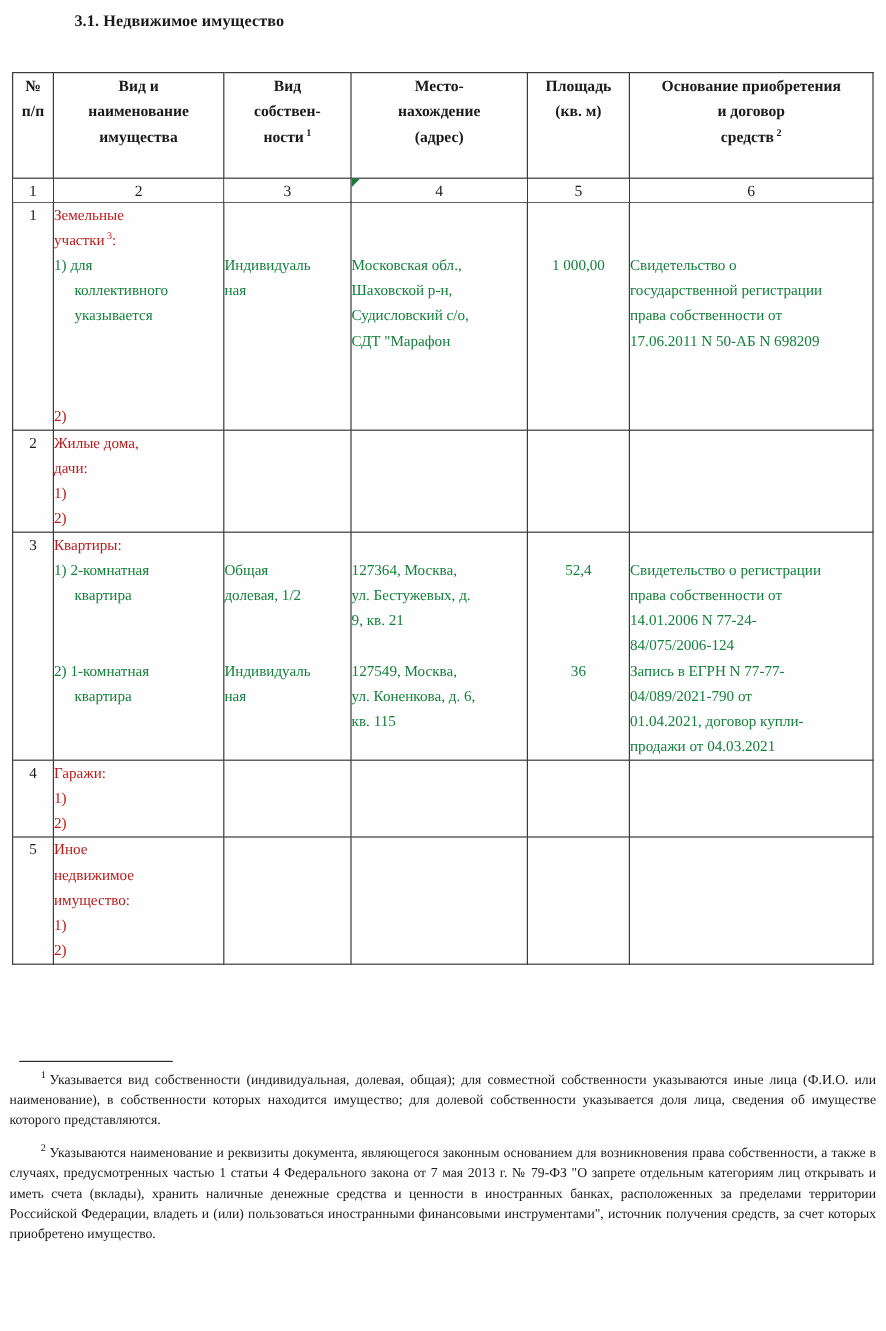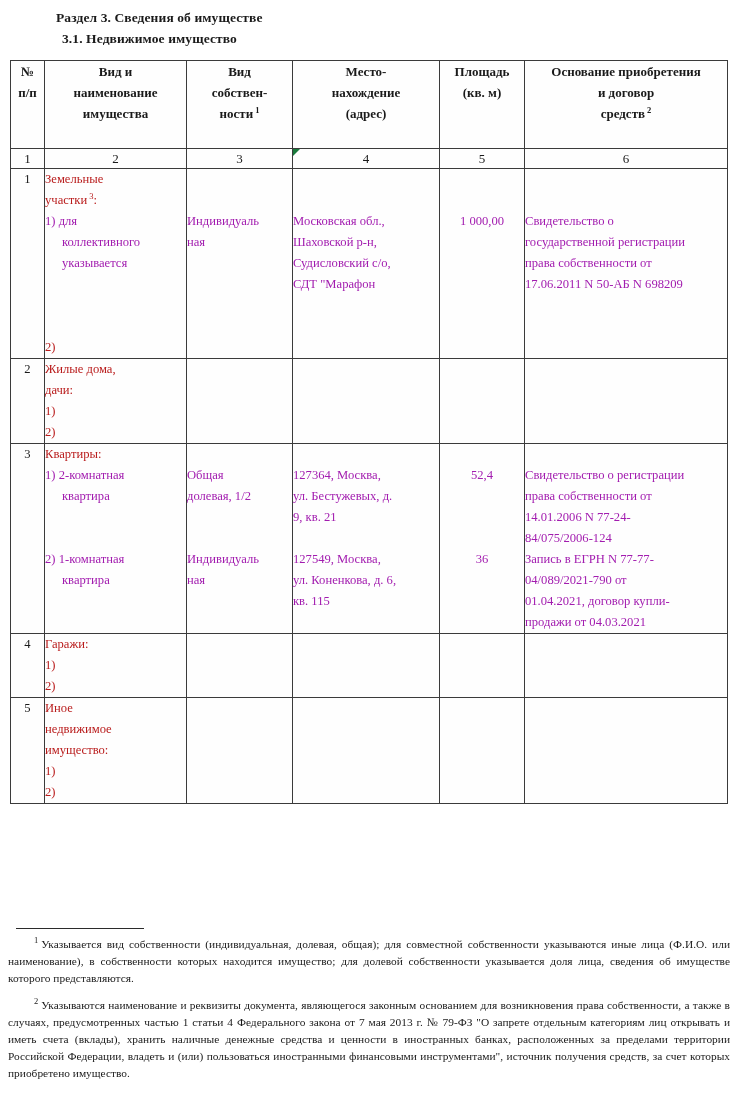"Раздел 3. Сведения об имуществе" div.title-line { html: <div>Раздел 3. Сведения об имуществе</div> -> none }
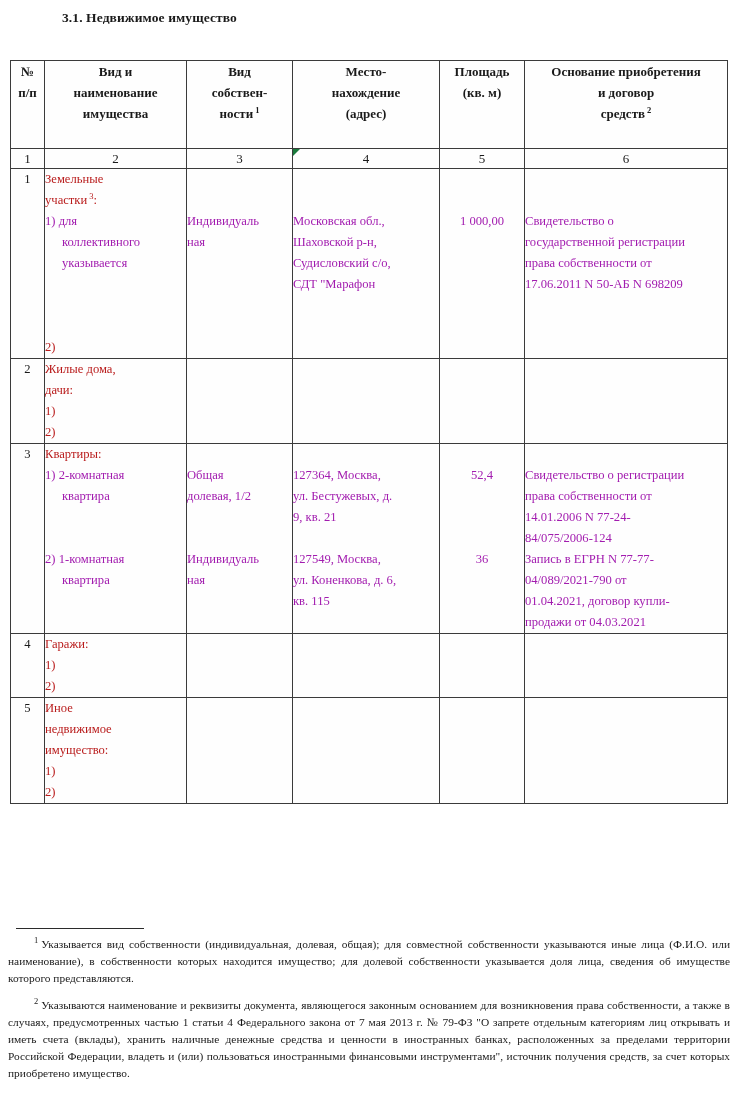"1) для" .red { color: #a21caf -> #15803d }
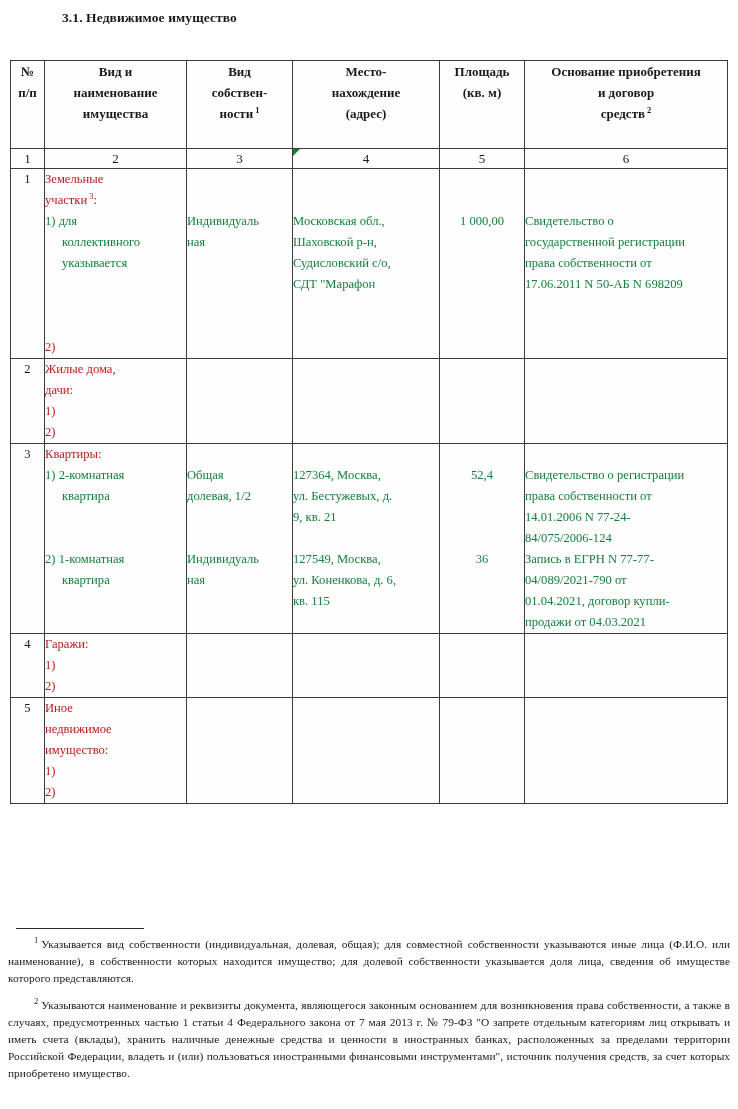"1 Указывается вид собственности" .footnotes { top: 928px -> 884px }
